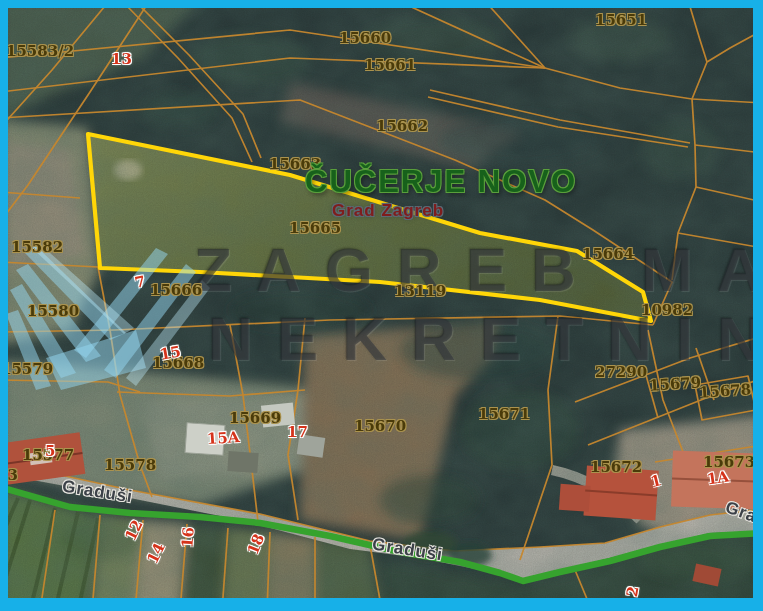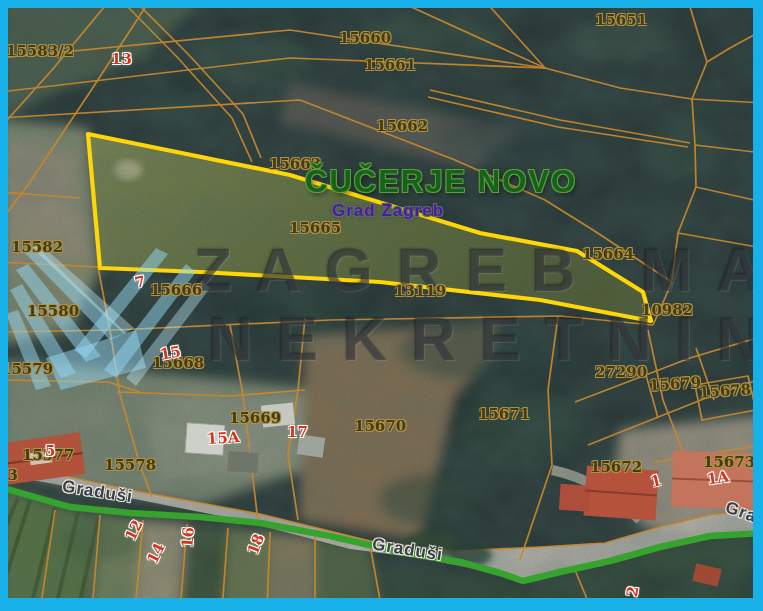"Grad Zagreb" .subtitle { color: #4c1d95 -> #7f1d1d }
